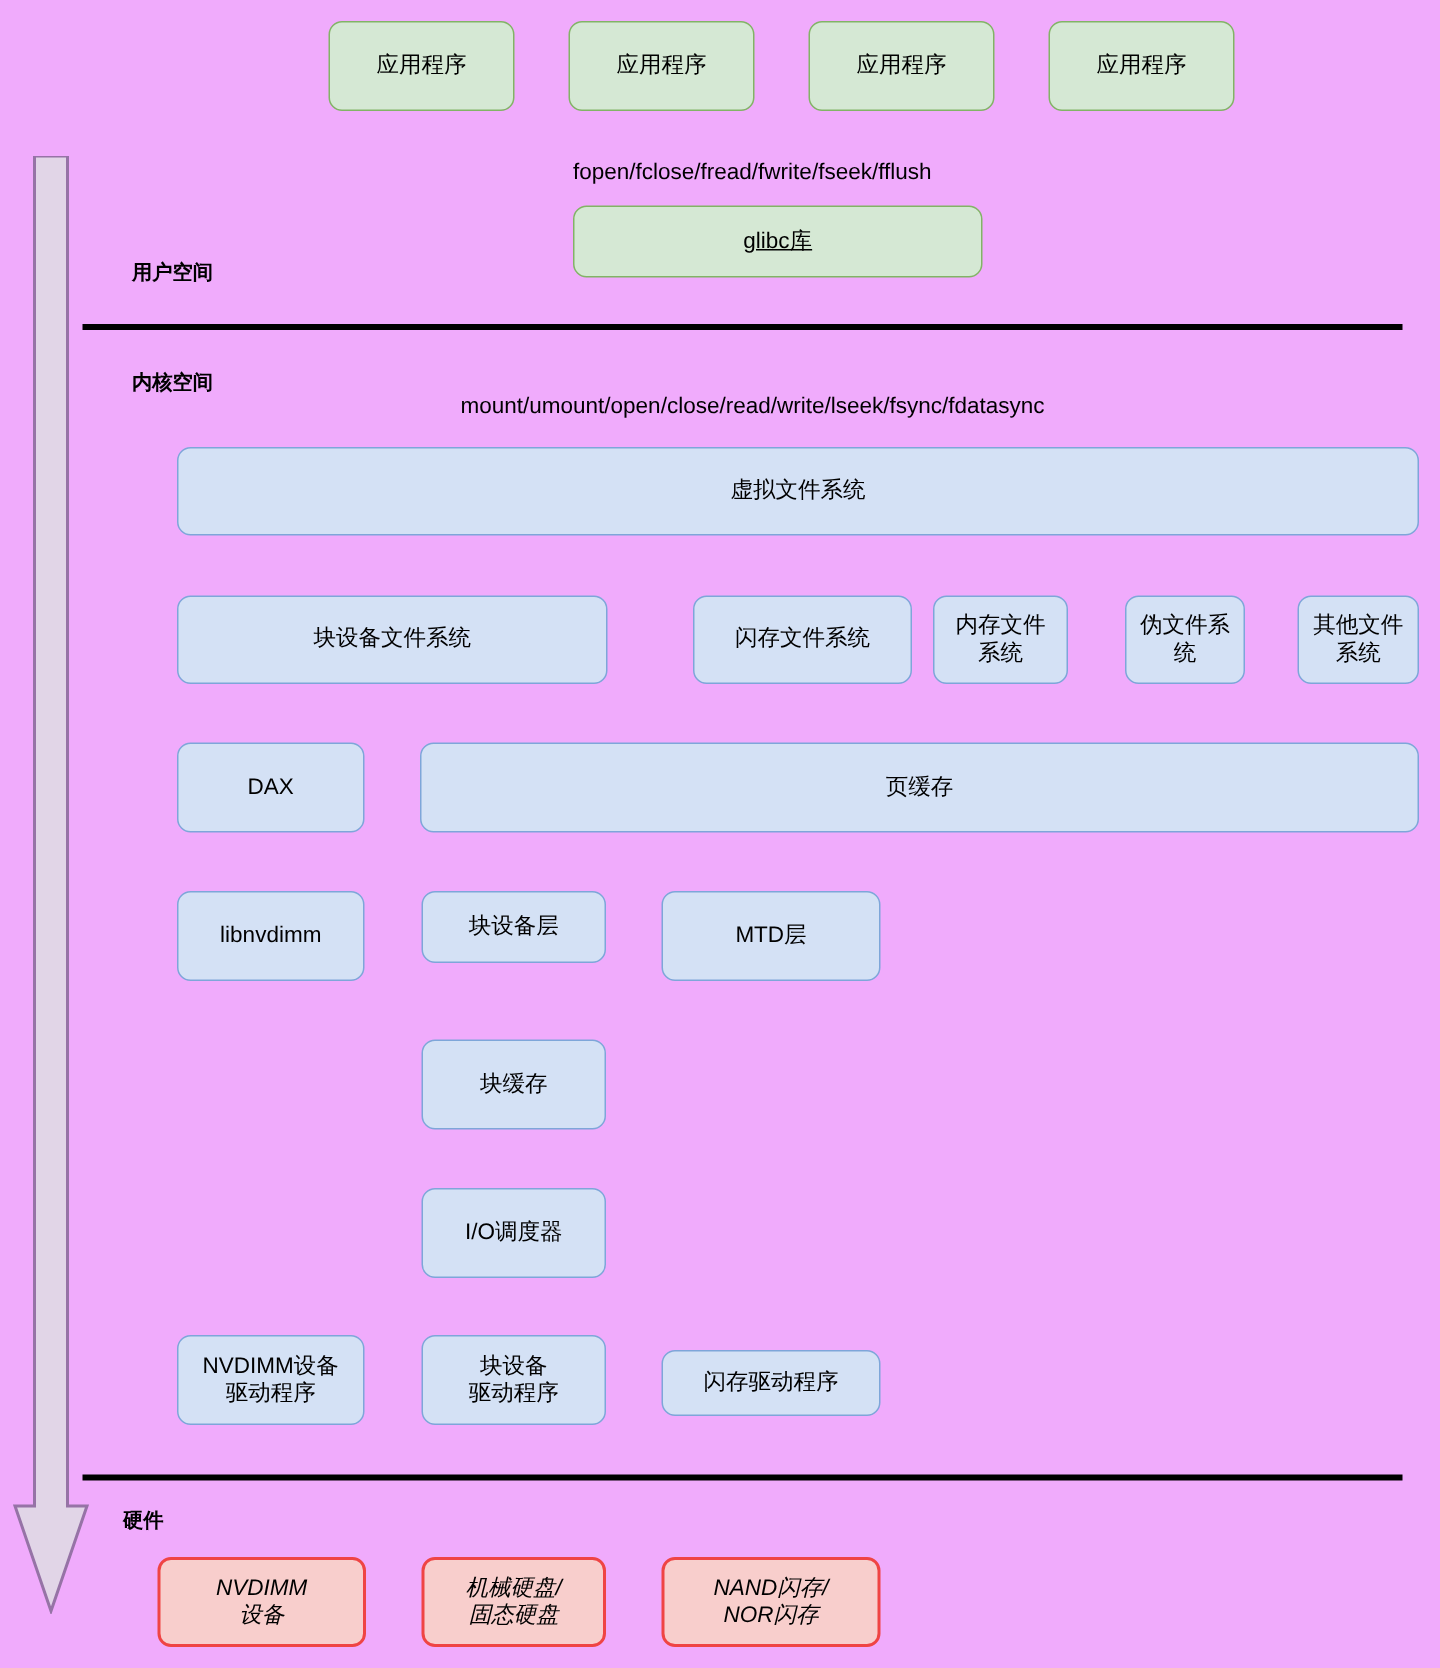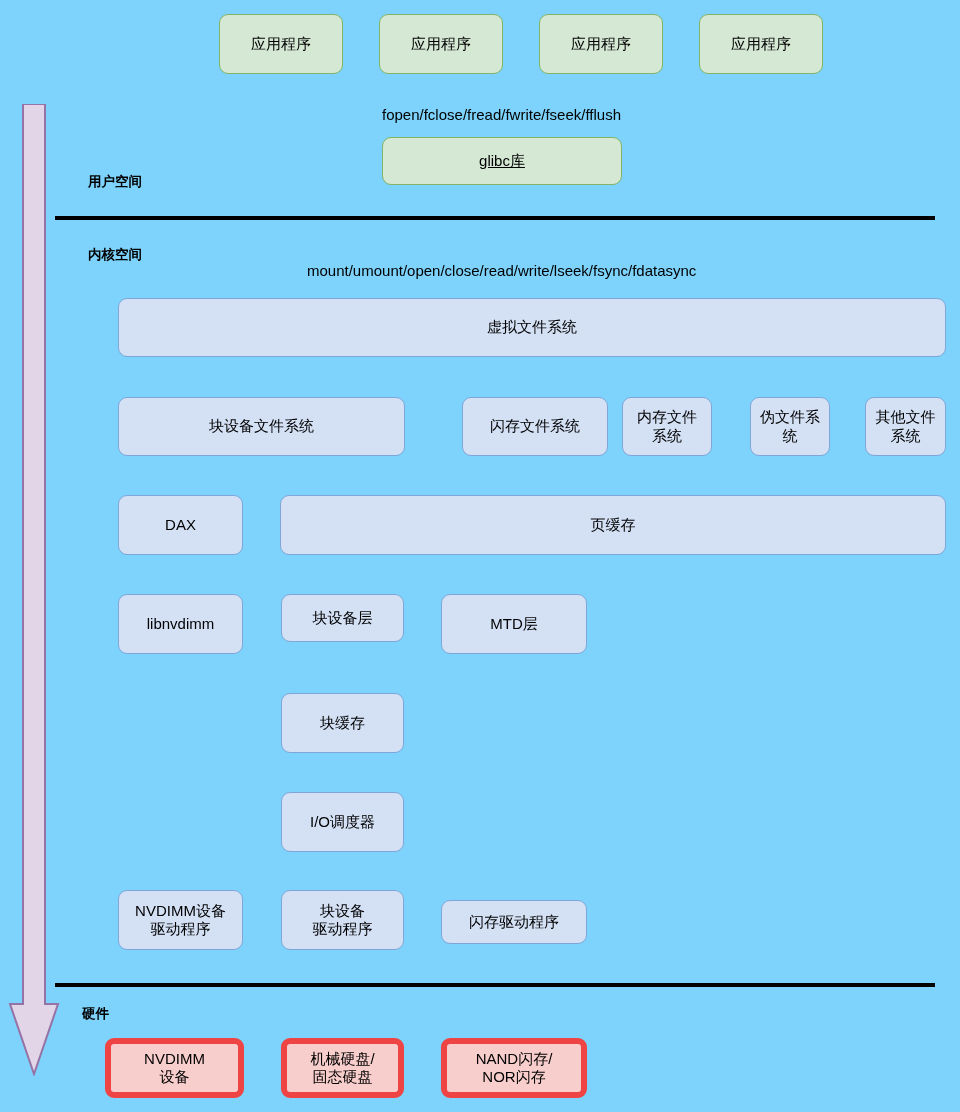"应用程序" #canvas { background: #7dd3fc -> #f0abfc }
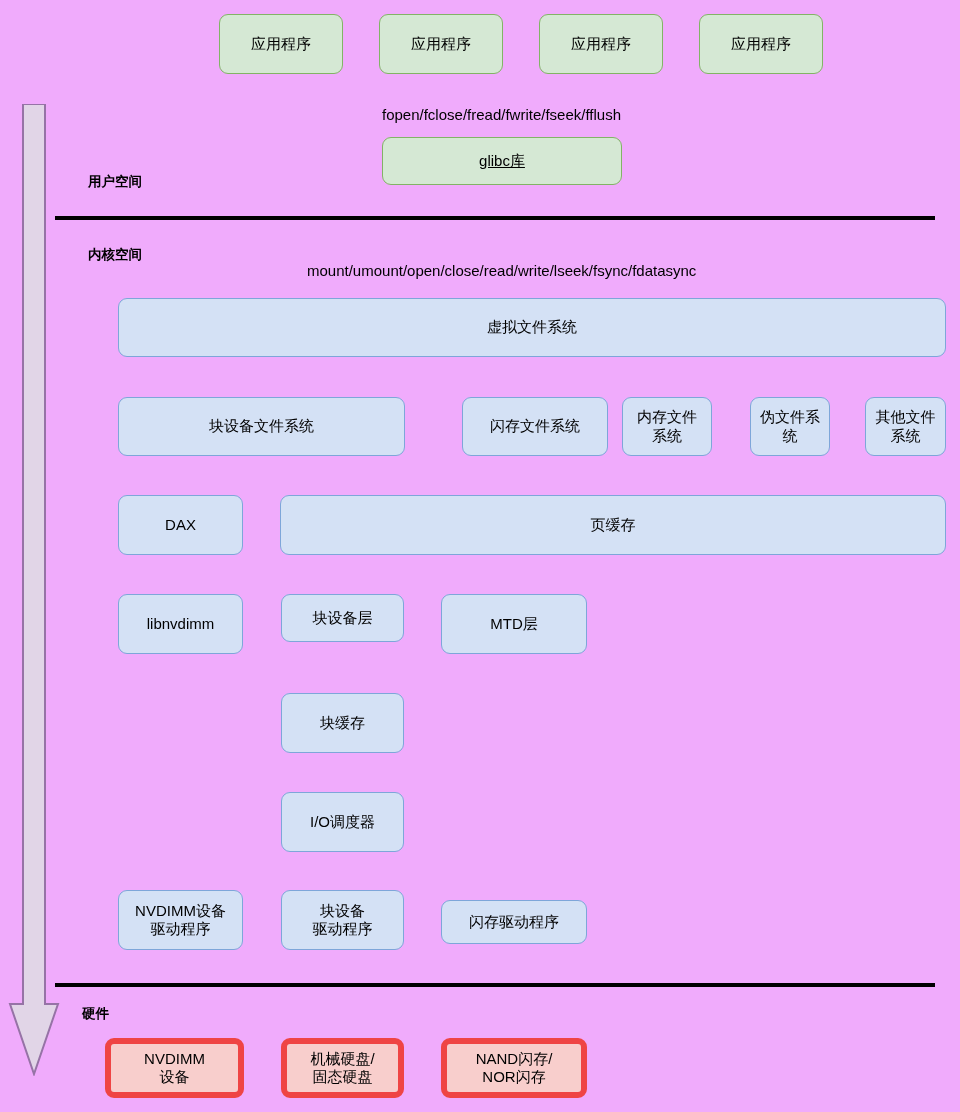"glibc库" div.box { width: 240px -> 273px }
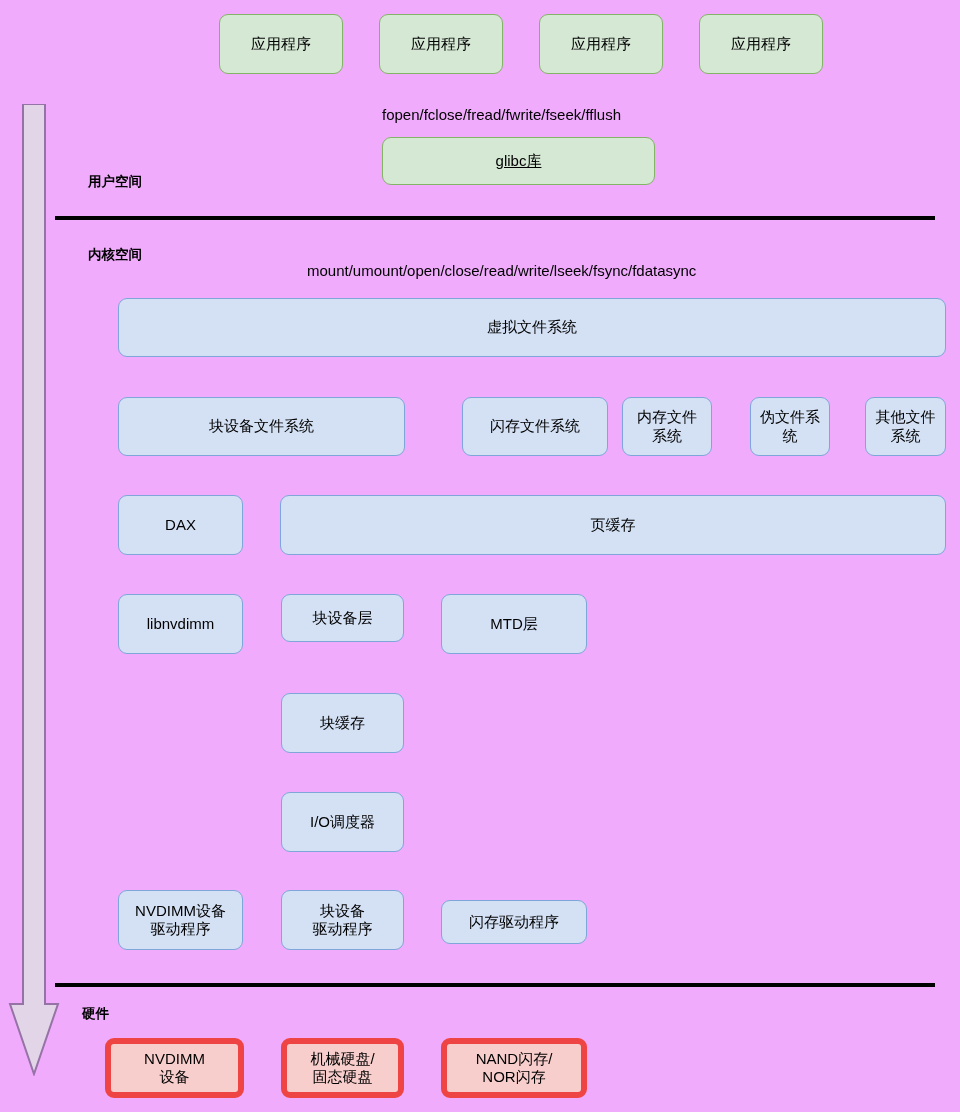"NVDIMM" .box.red { border: 6px solid #ef4444 -> 2px solid #ef4444; font-style: none -> italic }
